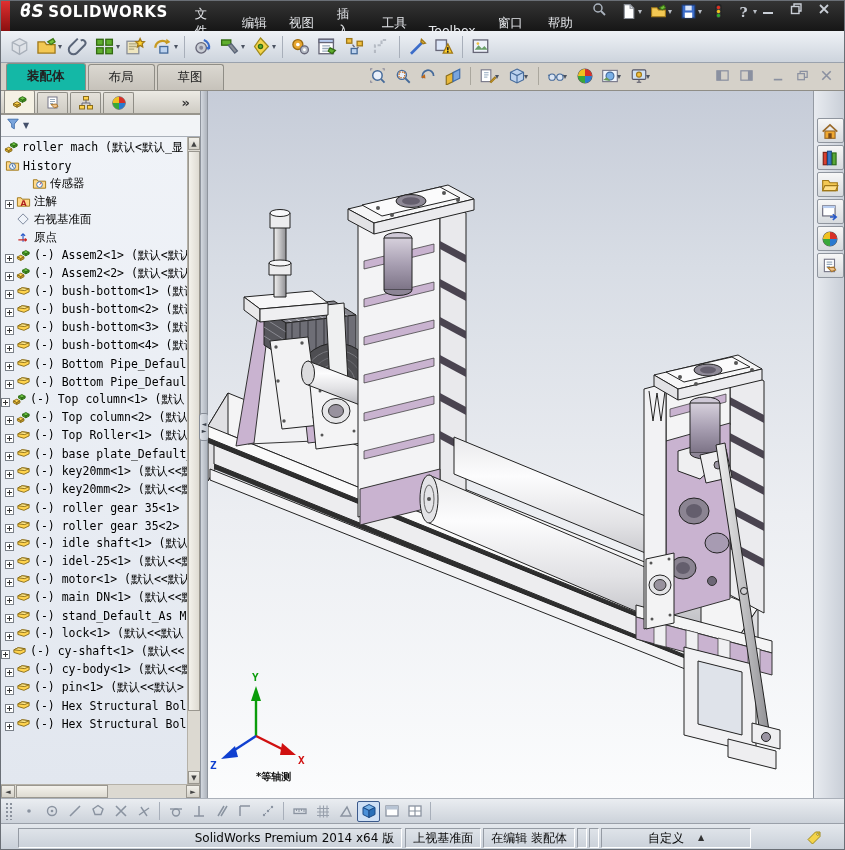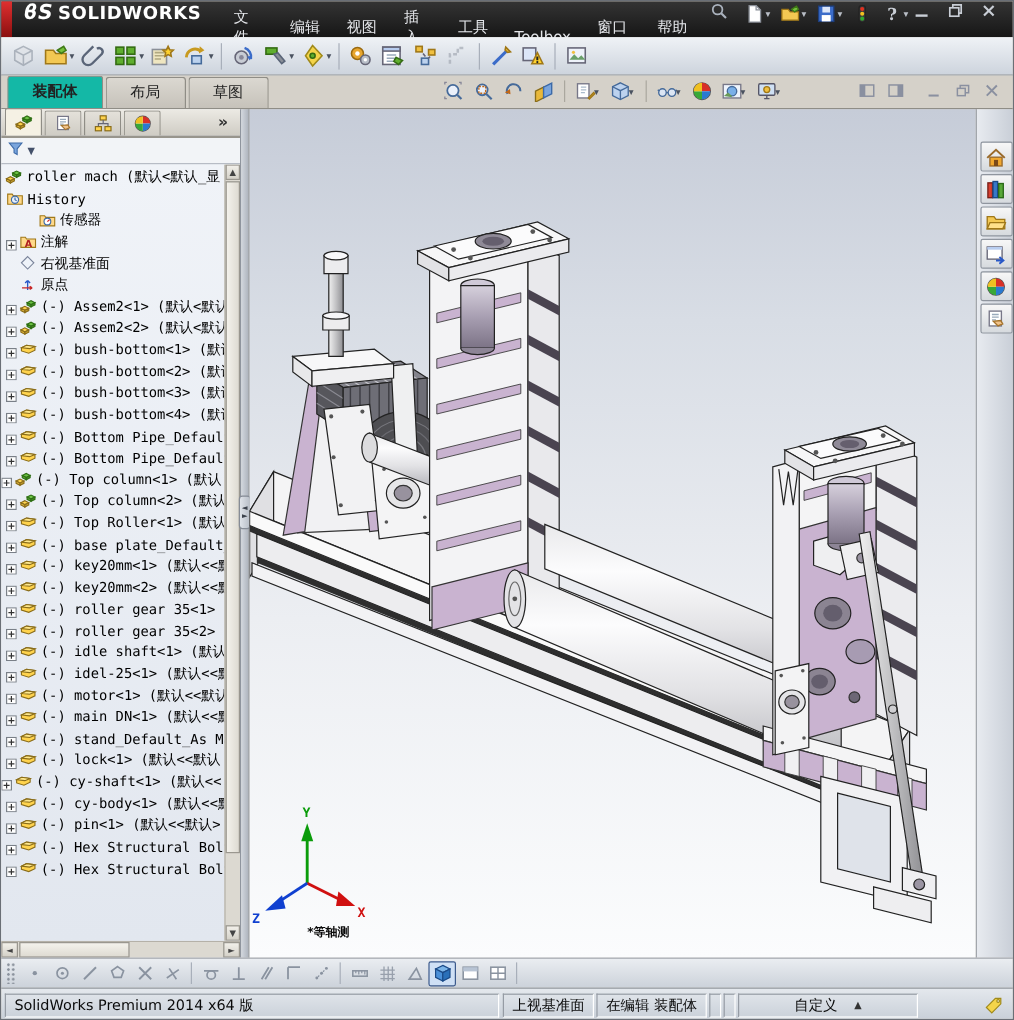"SolidWorks Premium 2014 x64 版" .statusbar { padding: 0 3px -> 0 17px; text-align: none -> right }
